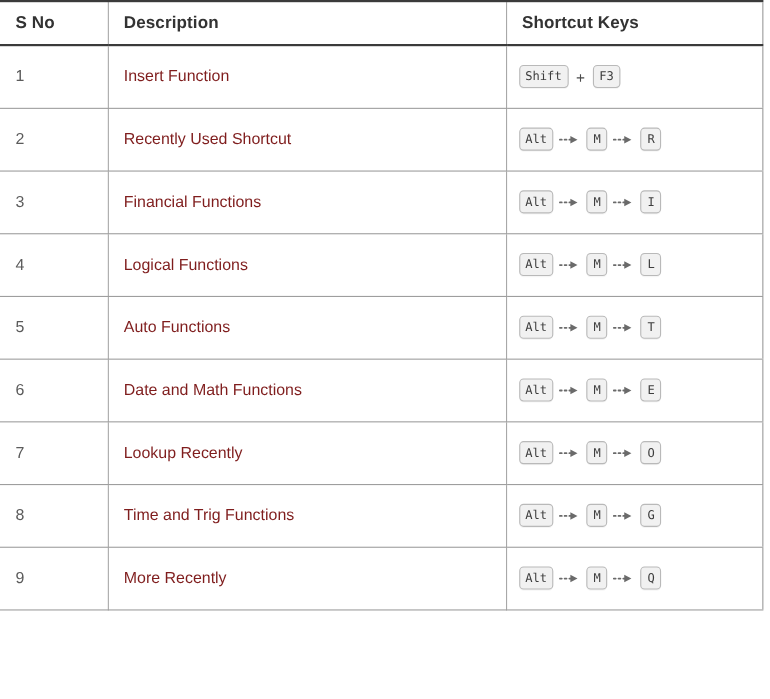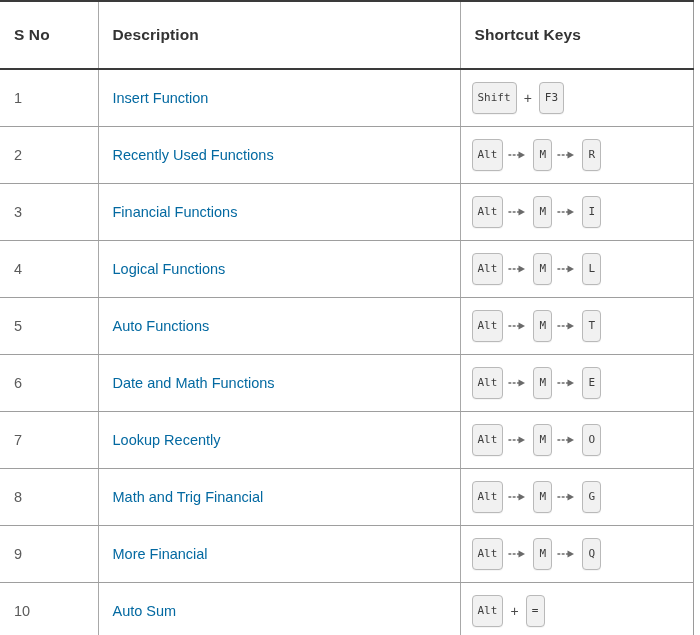"S No" thead th { height: 68px -> 40px }
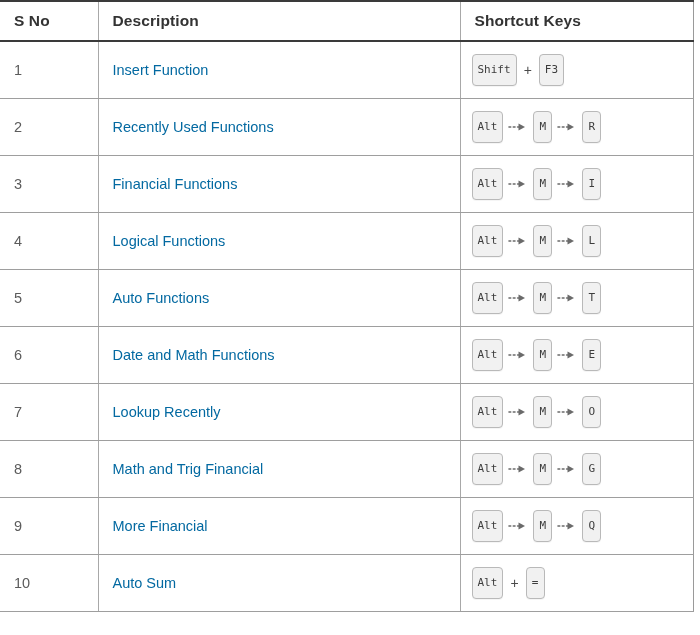"Insert Function" tbody td.cell-desc { color: #0369a1 -> #7f1d1d }
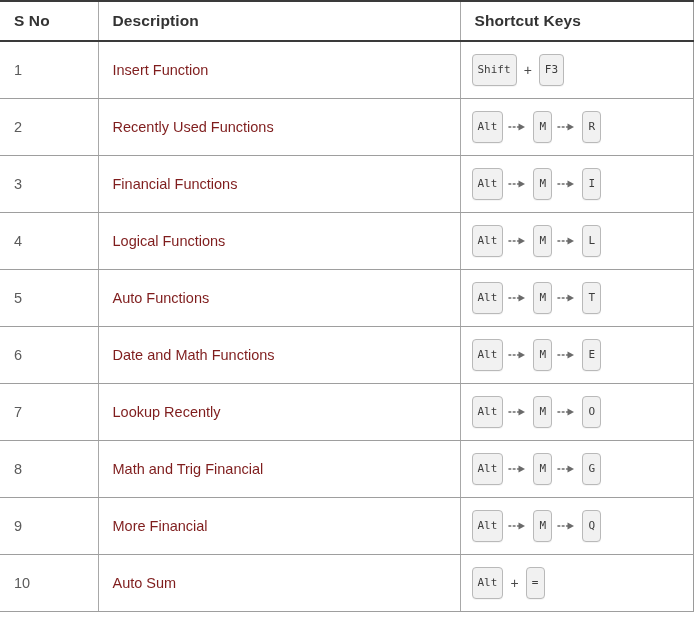"Shift" .kbd { height: 32px -> 21px }
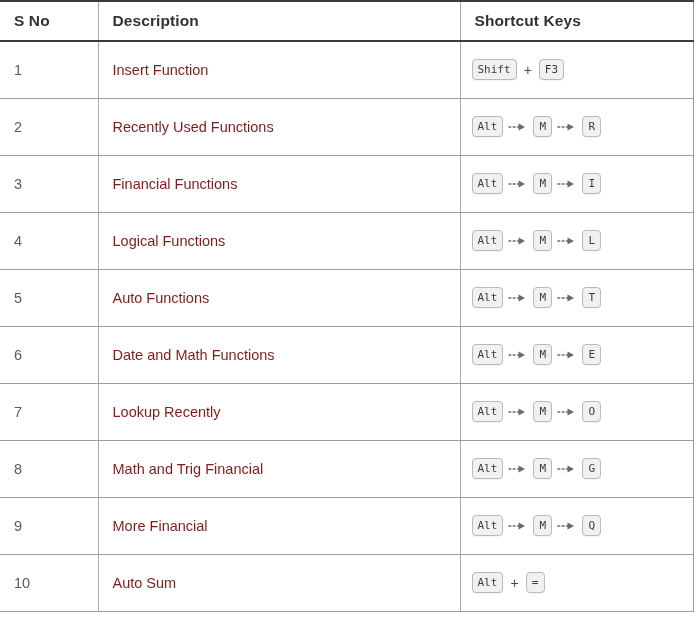"Recently Used Functions" td.cell-desc { text: Functions -> Shortcut }
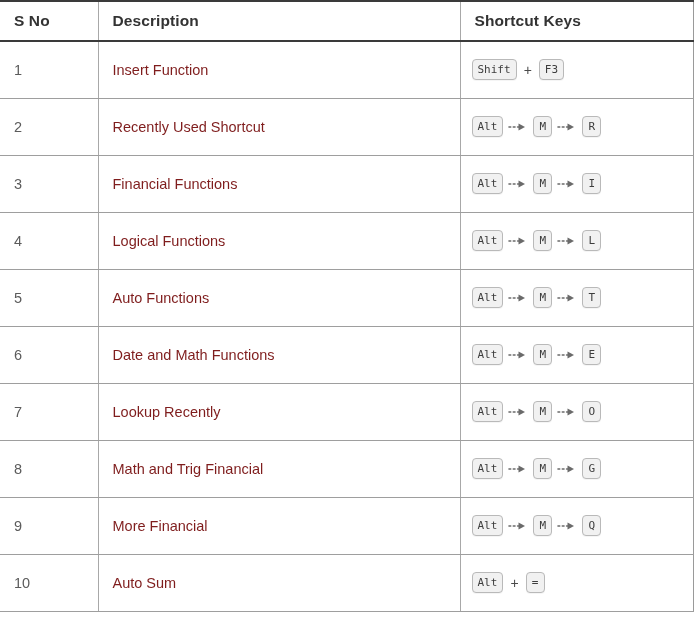"Math and Trig Financial" td.cell-desc { text: Math and Trig Financial -> Time and Trig Functions }
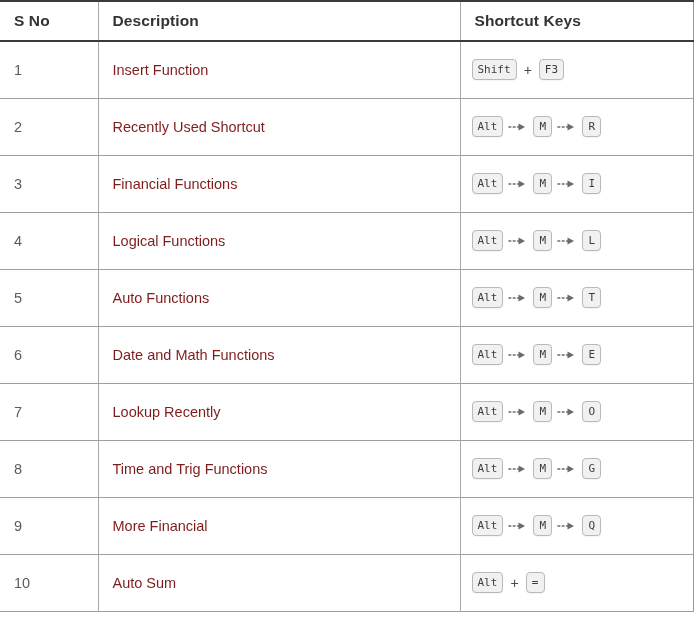"More Financial" td.cell-desc { text: Financial -> Recently }
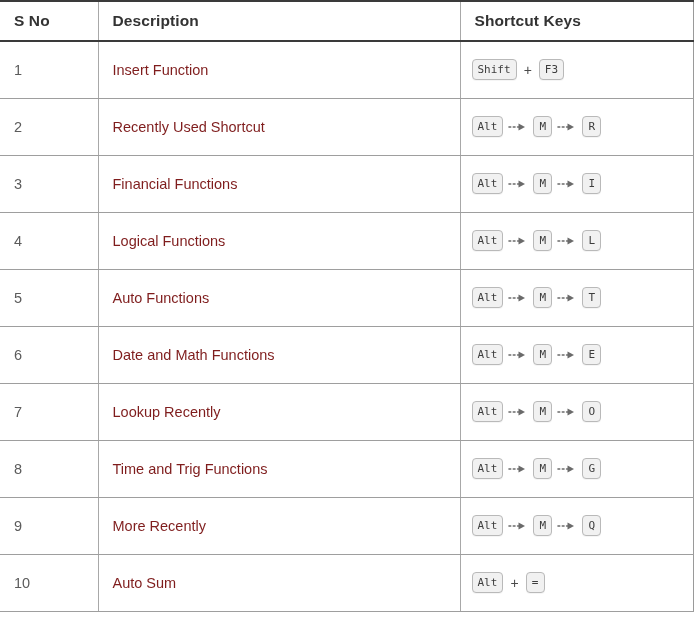"10" tr { html: <tr> <td>10</td> <td>Auto Sum</td> <td> <div> <span>Alt</span> <span>+</span> <span>=</span> </div> </td> </tr> -> none }
